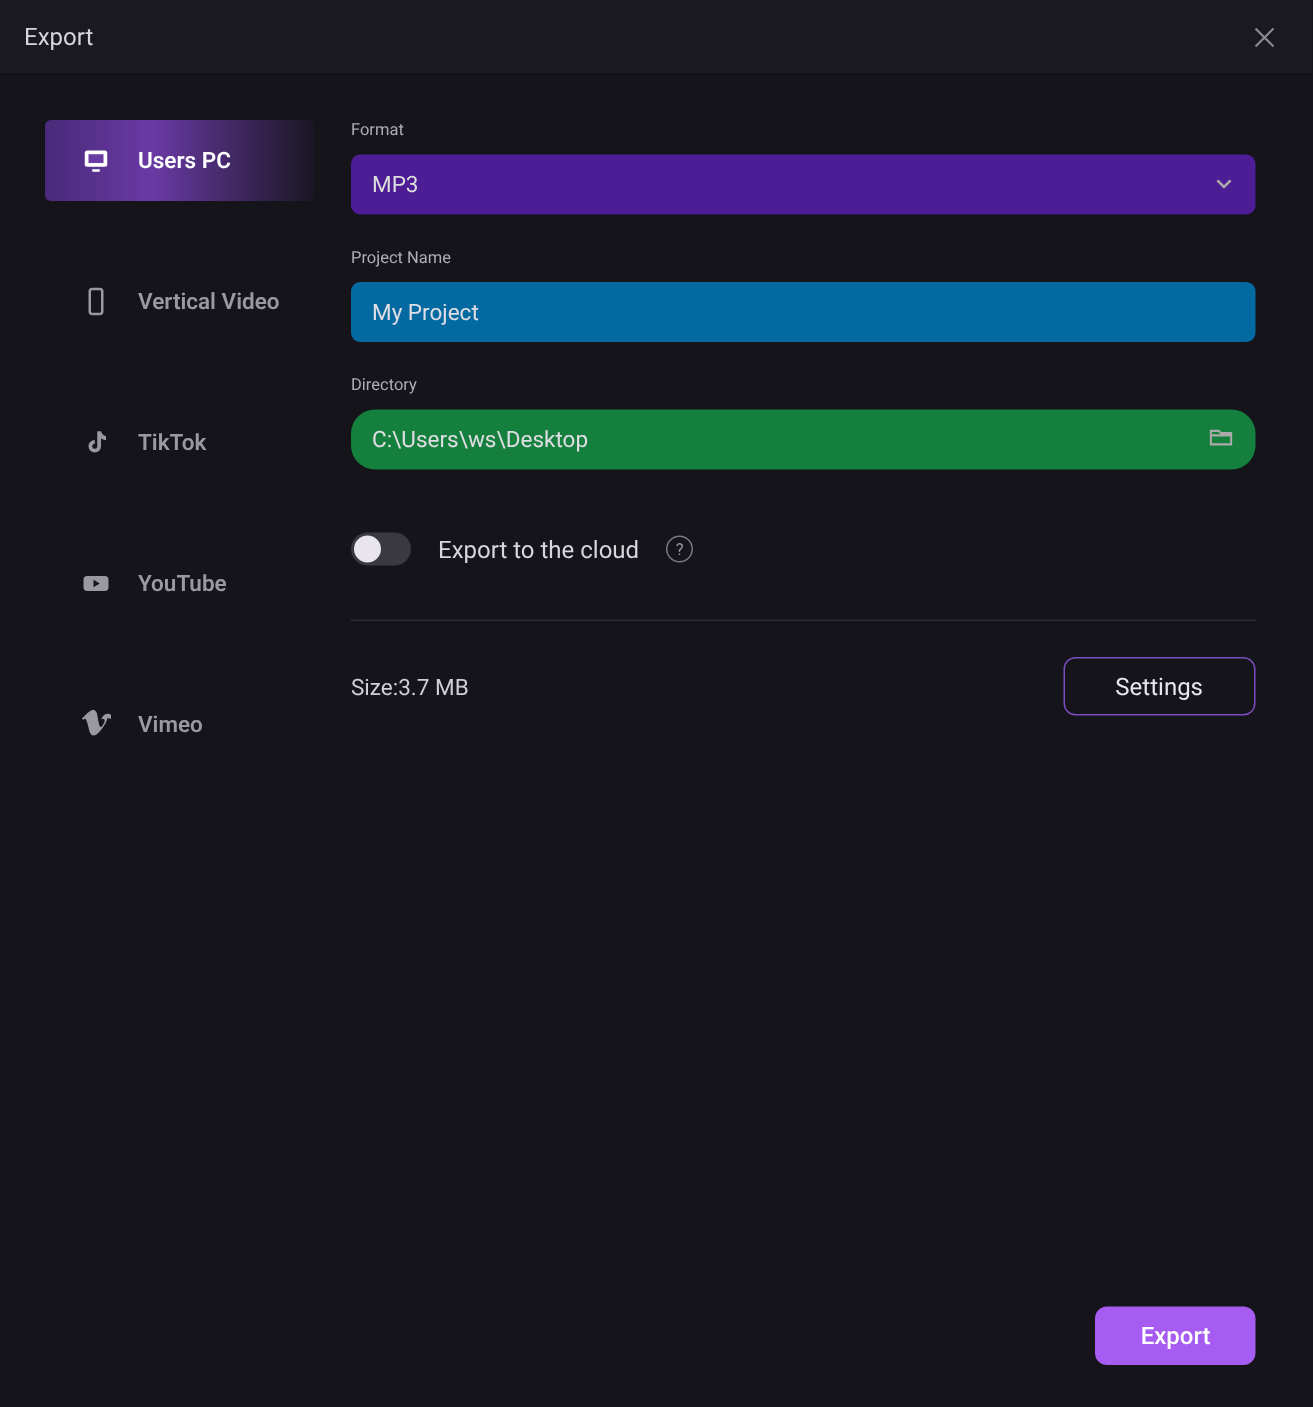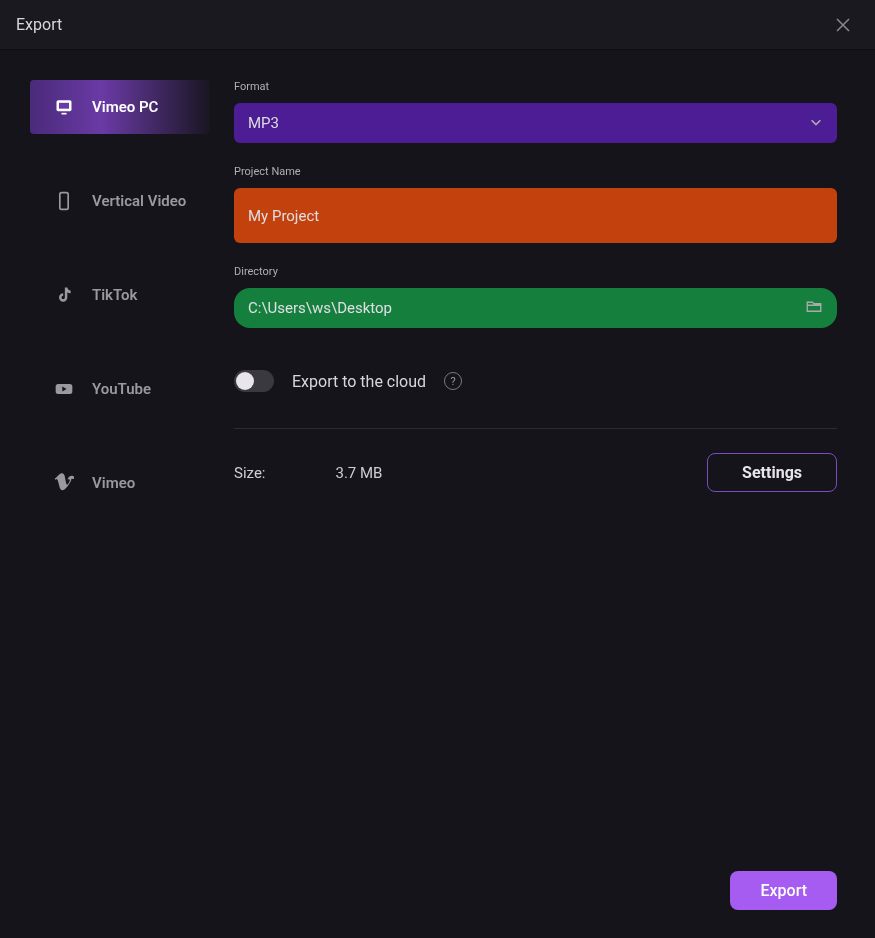"Vimeo PC" span.sidebar-label { text: Vimeo -> Users }
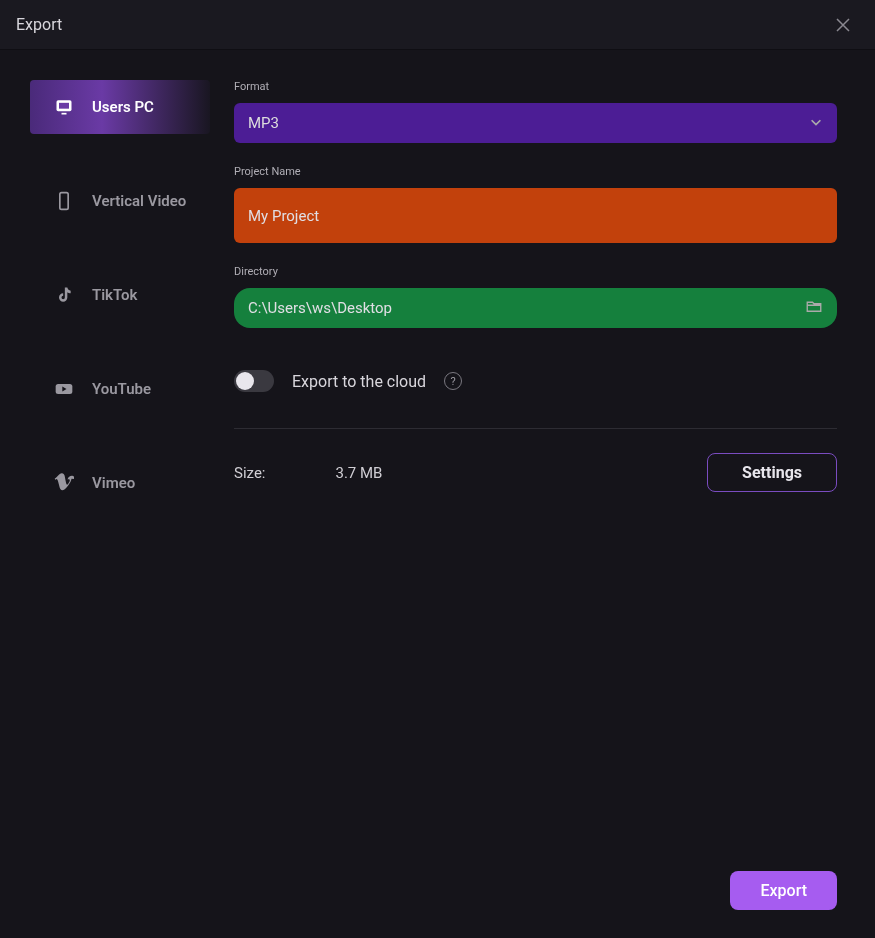"My Project" .text-input { background: #c2410c -> #0369a1; height: 55px -> 40px }
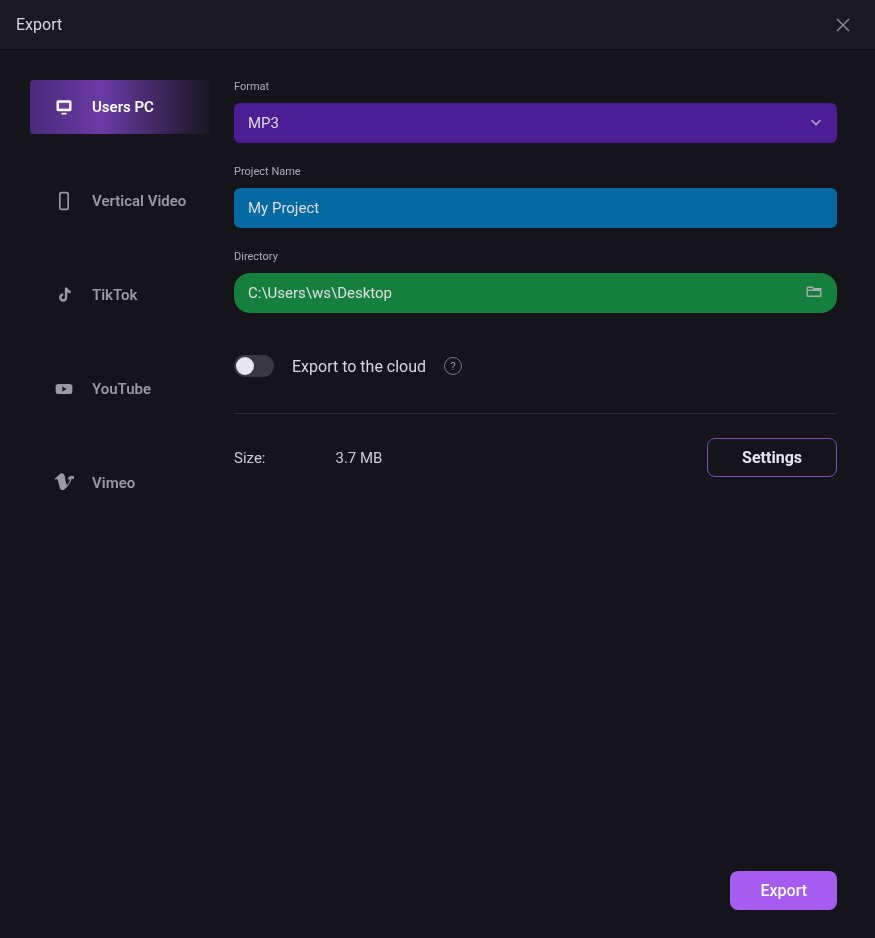"Size:" .size-left { gap: 70px -> none }
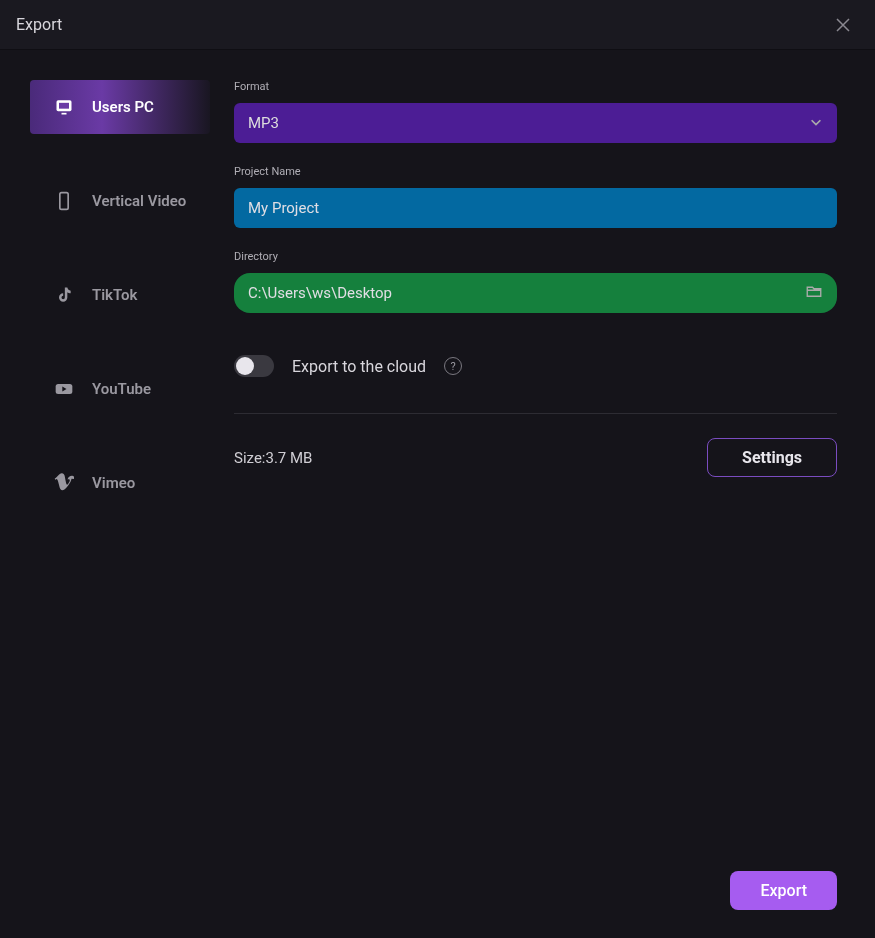"Settings" .settings-btn { font-weight: 700 -> 400 }
